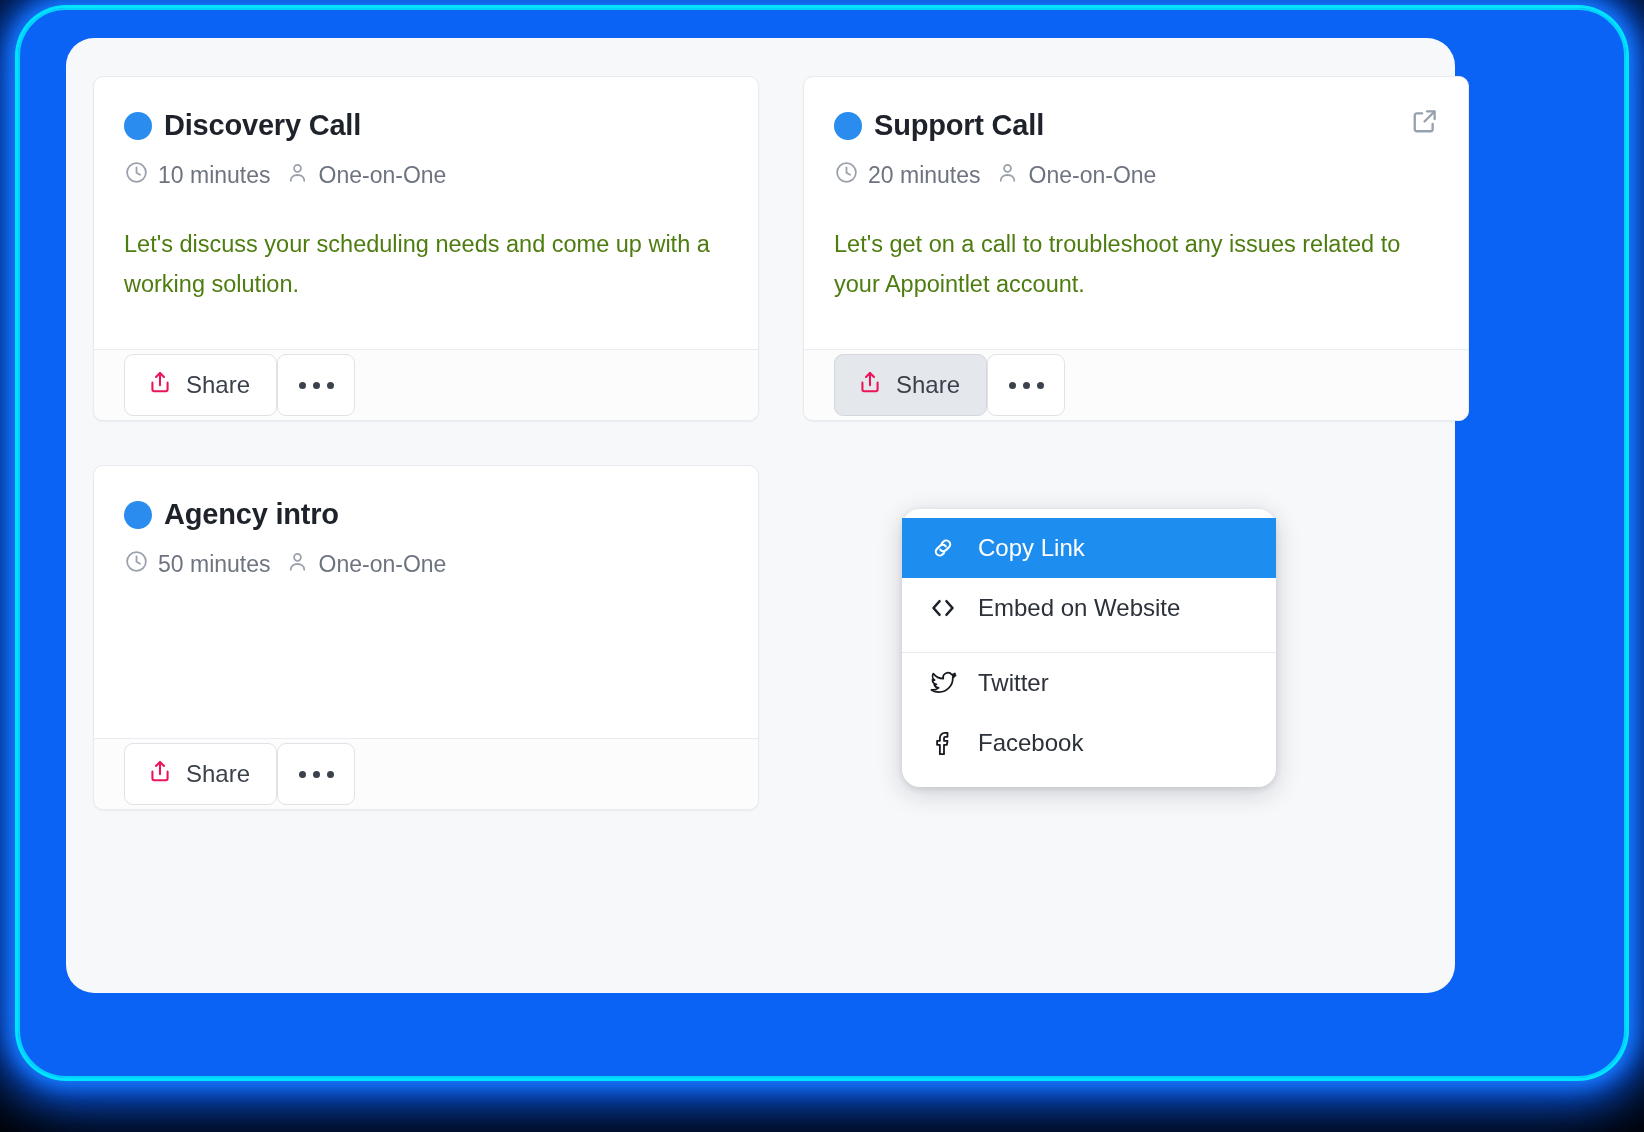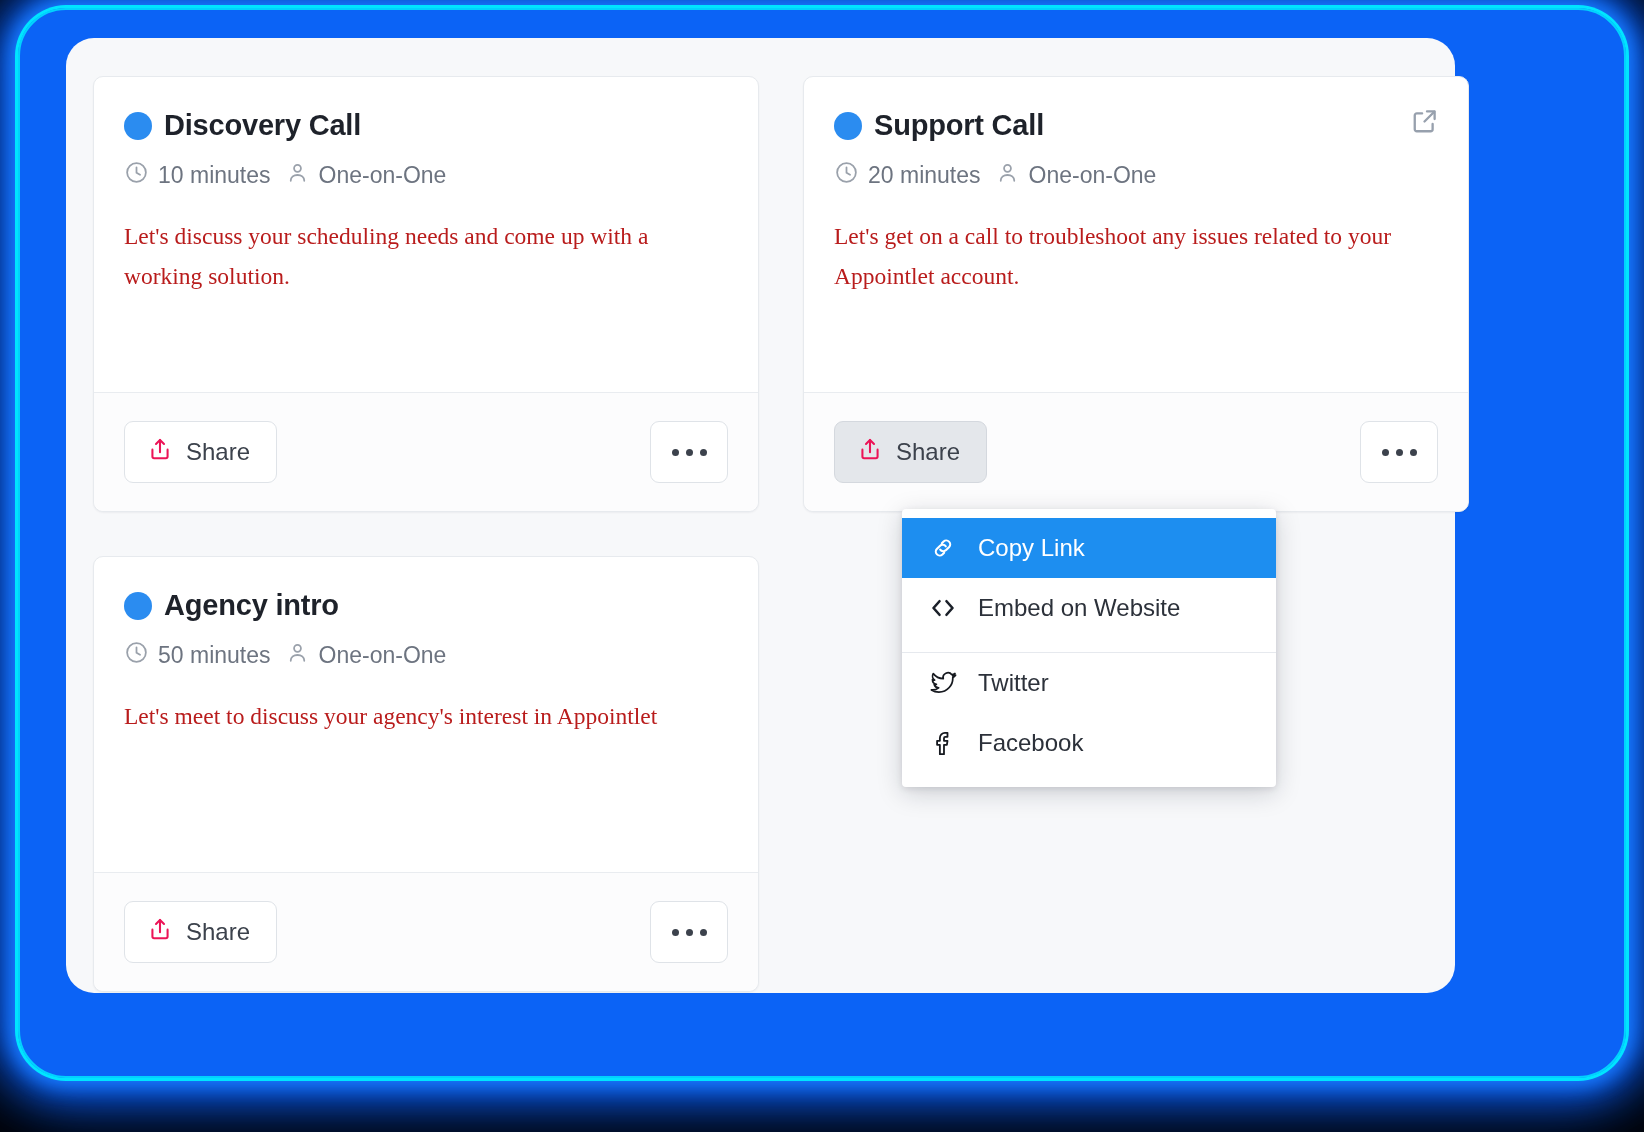"Let's discuss your scheduling needs" .card-desc { color: #b91c1c -> #4d7c0f; font-family: Liberation Serif, serif -> none; margin-top: 26px -> 34px }
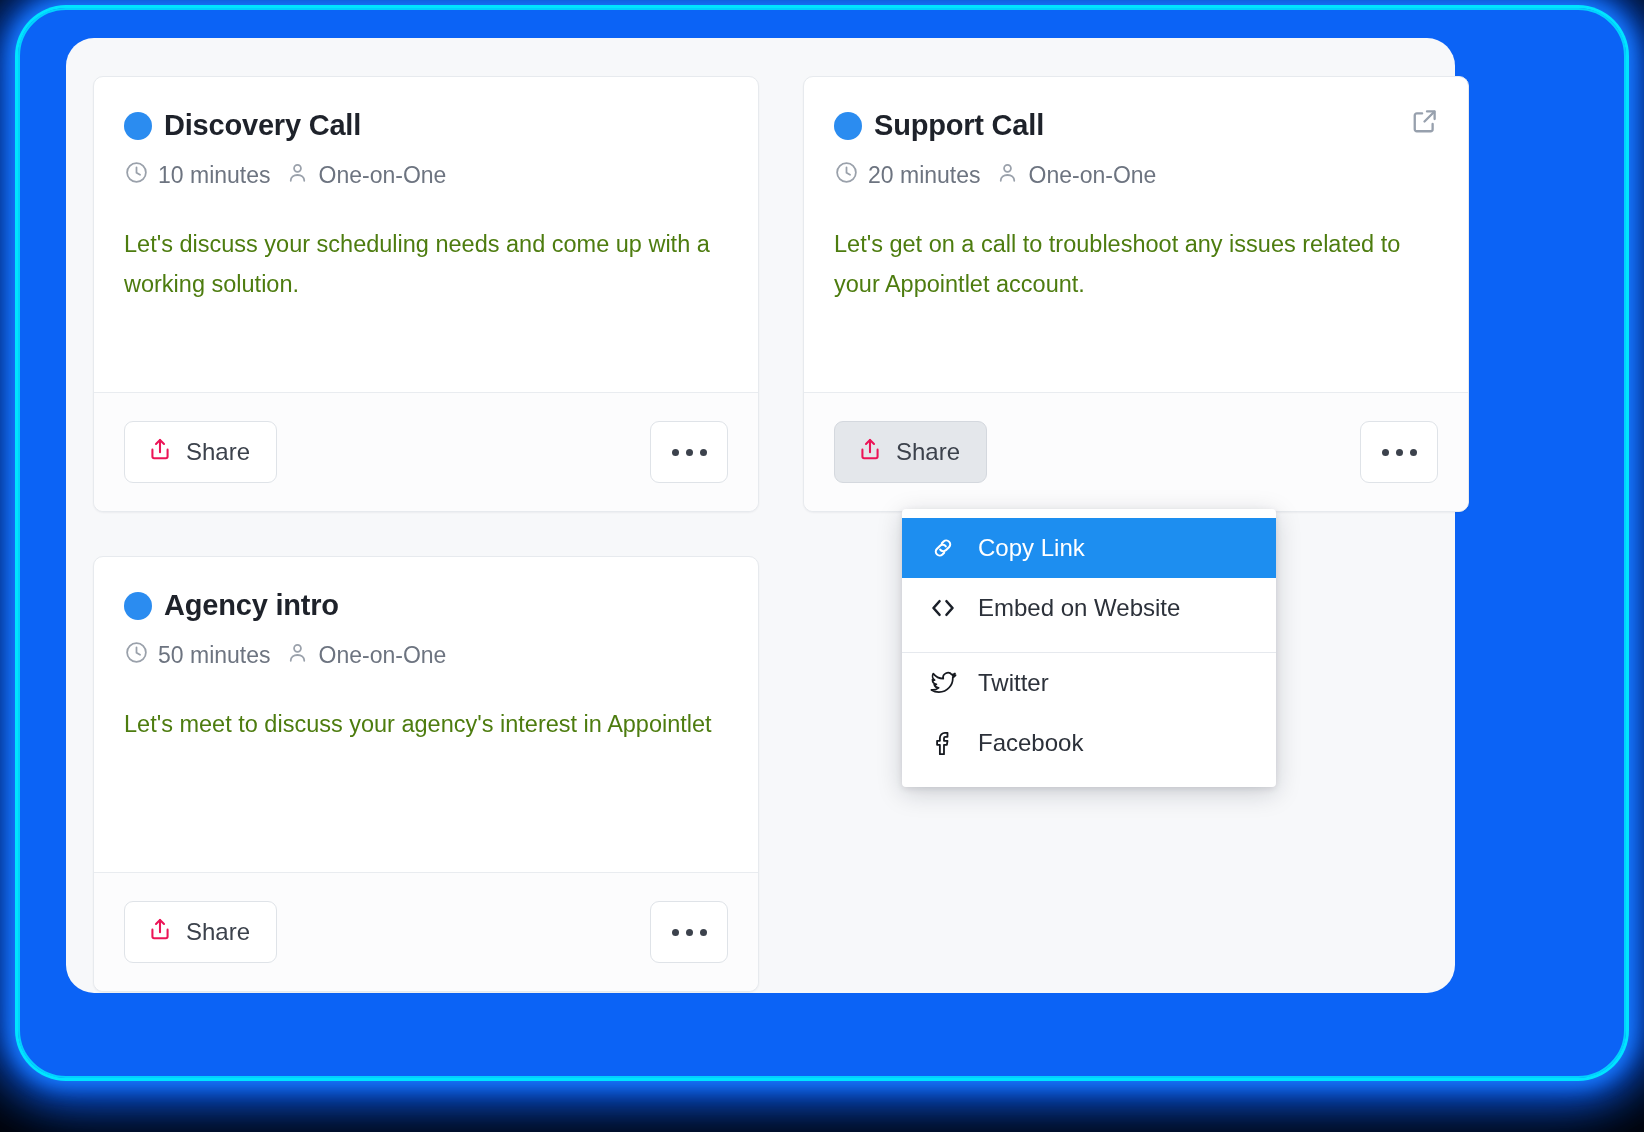"Share" .card-footer { justify-content: space-between -> flex-start; margin-top: 43px -> none; padding: 28px 30px -> 4px 30px }
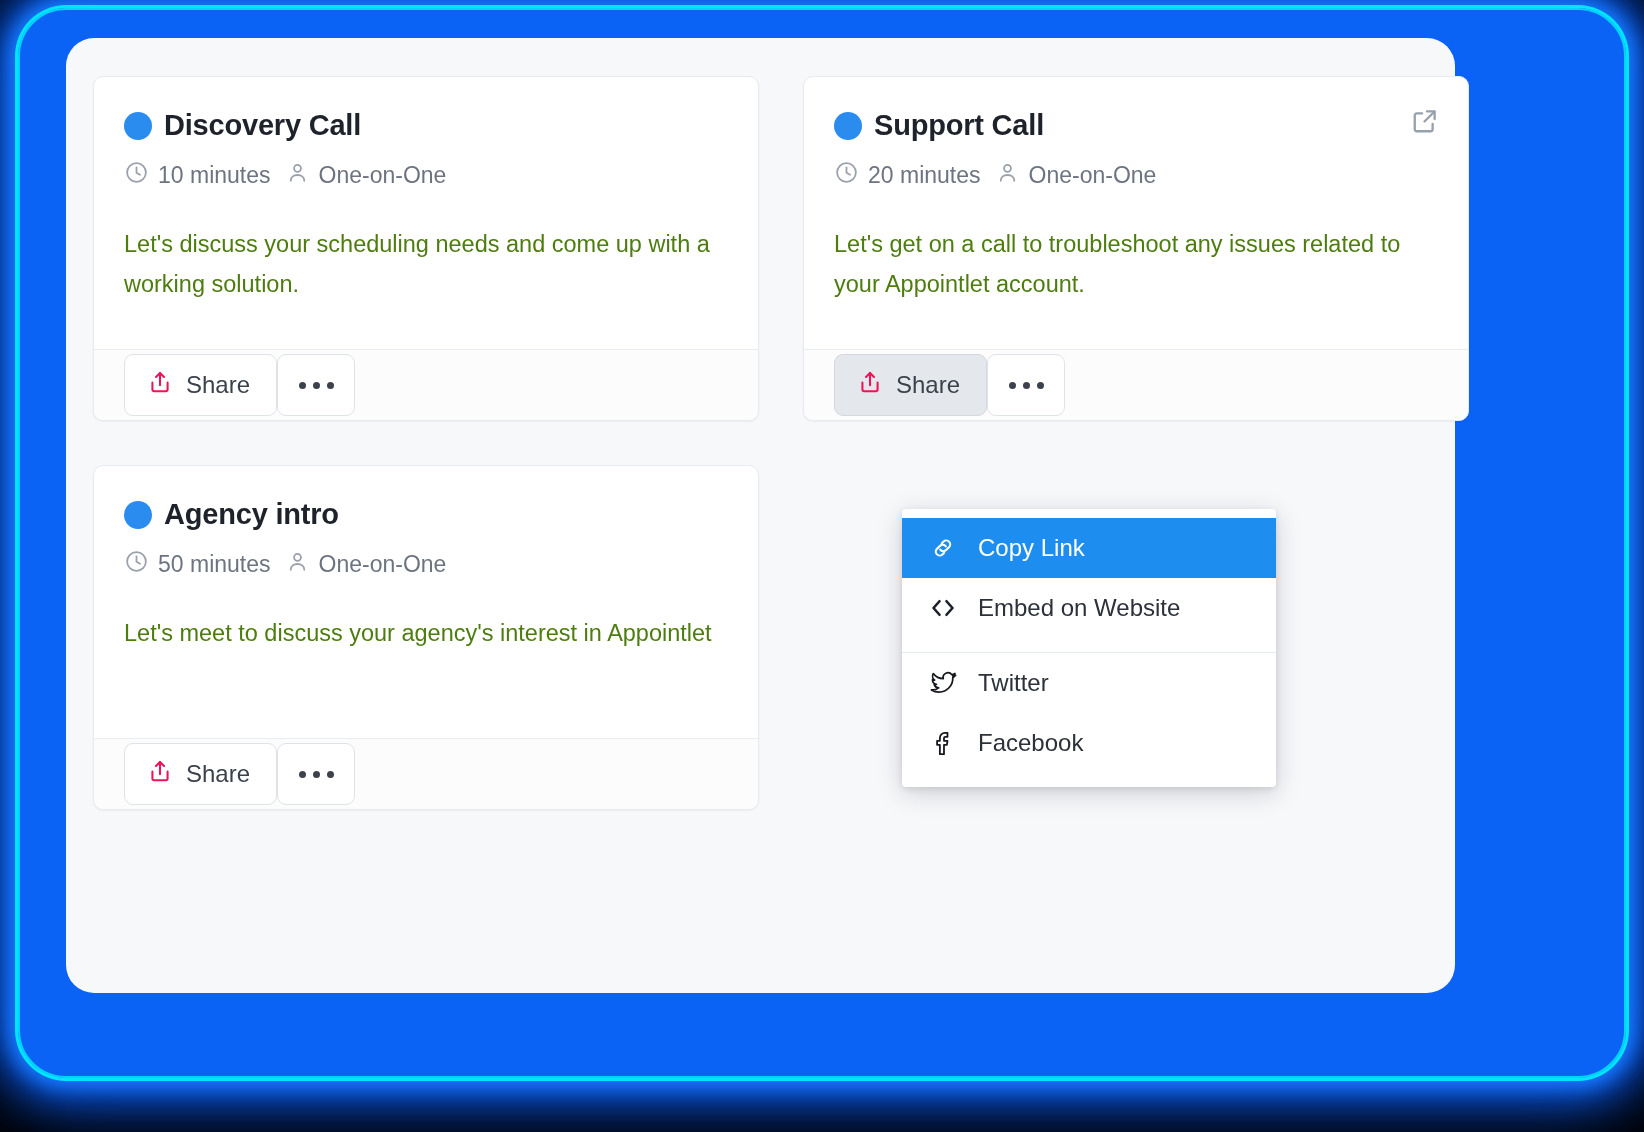"Copy Link" #share-dropdown { border-radius: 4px -> 18px }
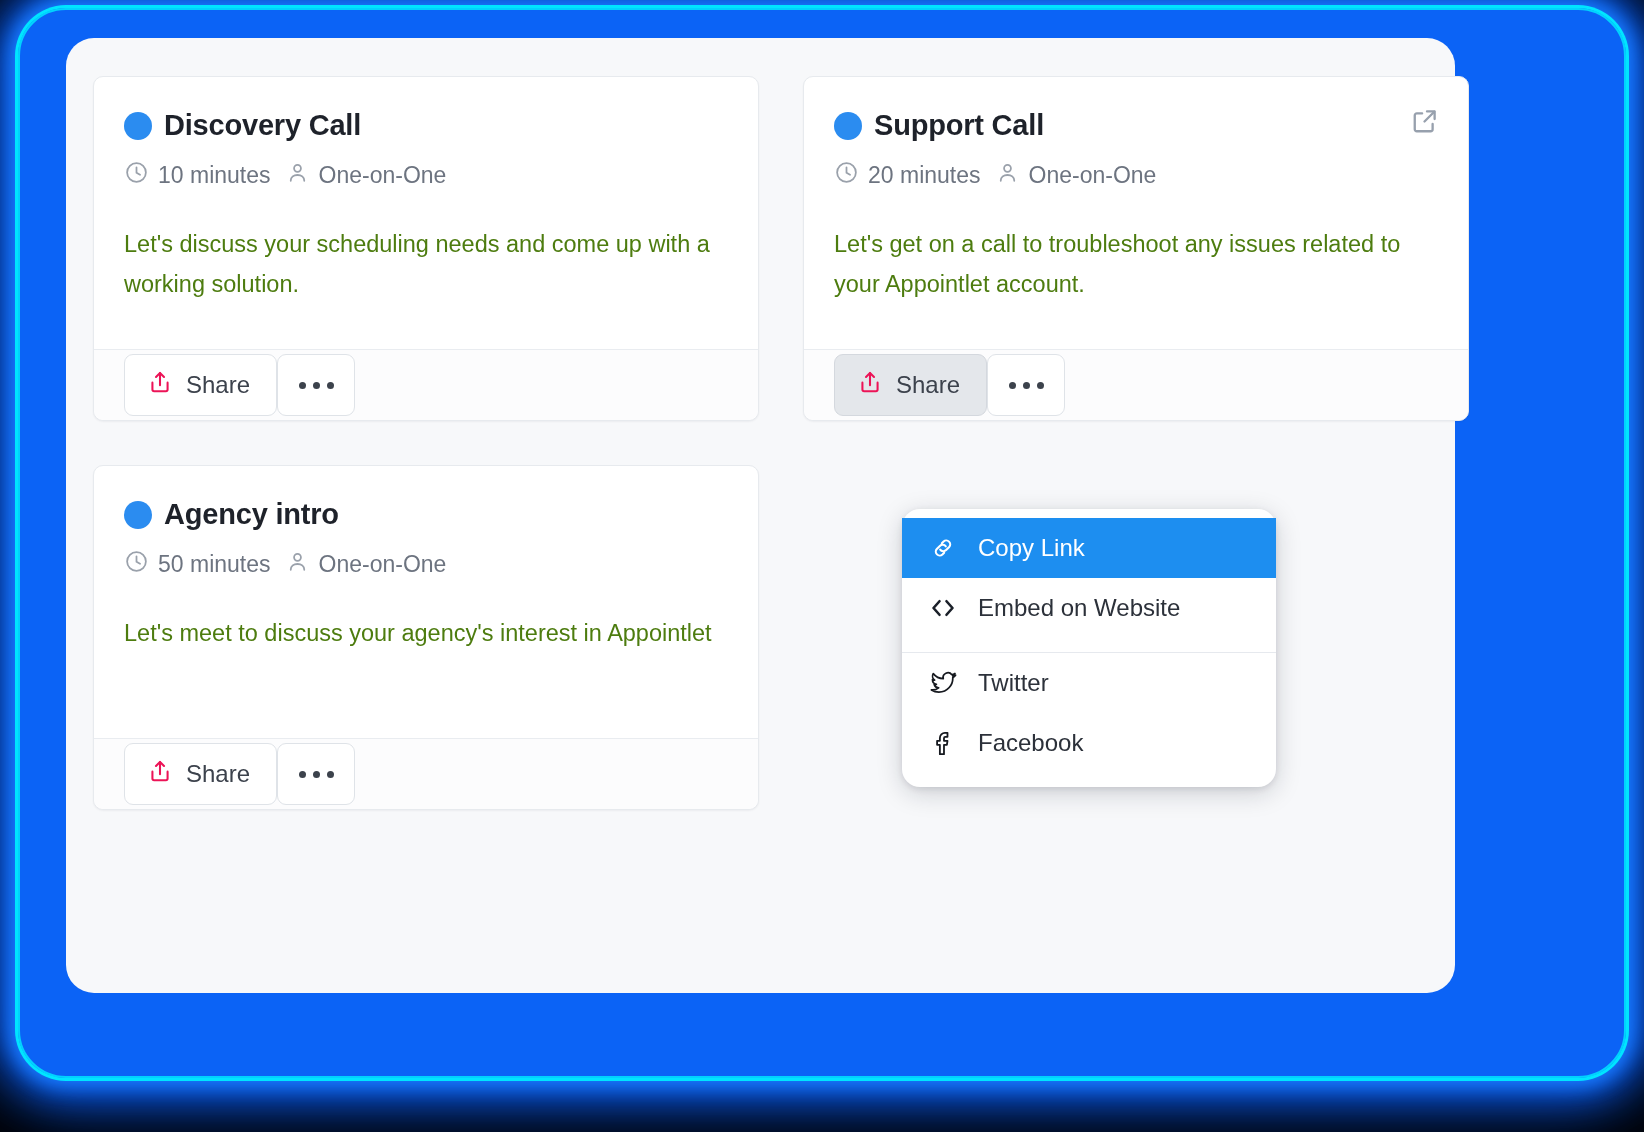"Let's meet to discuss your" div.card-desc { html: <div>Let's meet to discuss your agency's interest in Appointlet</div> -> none }
